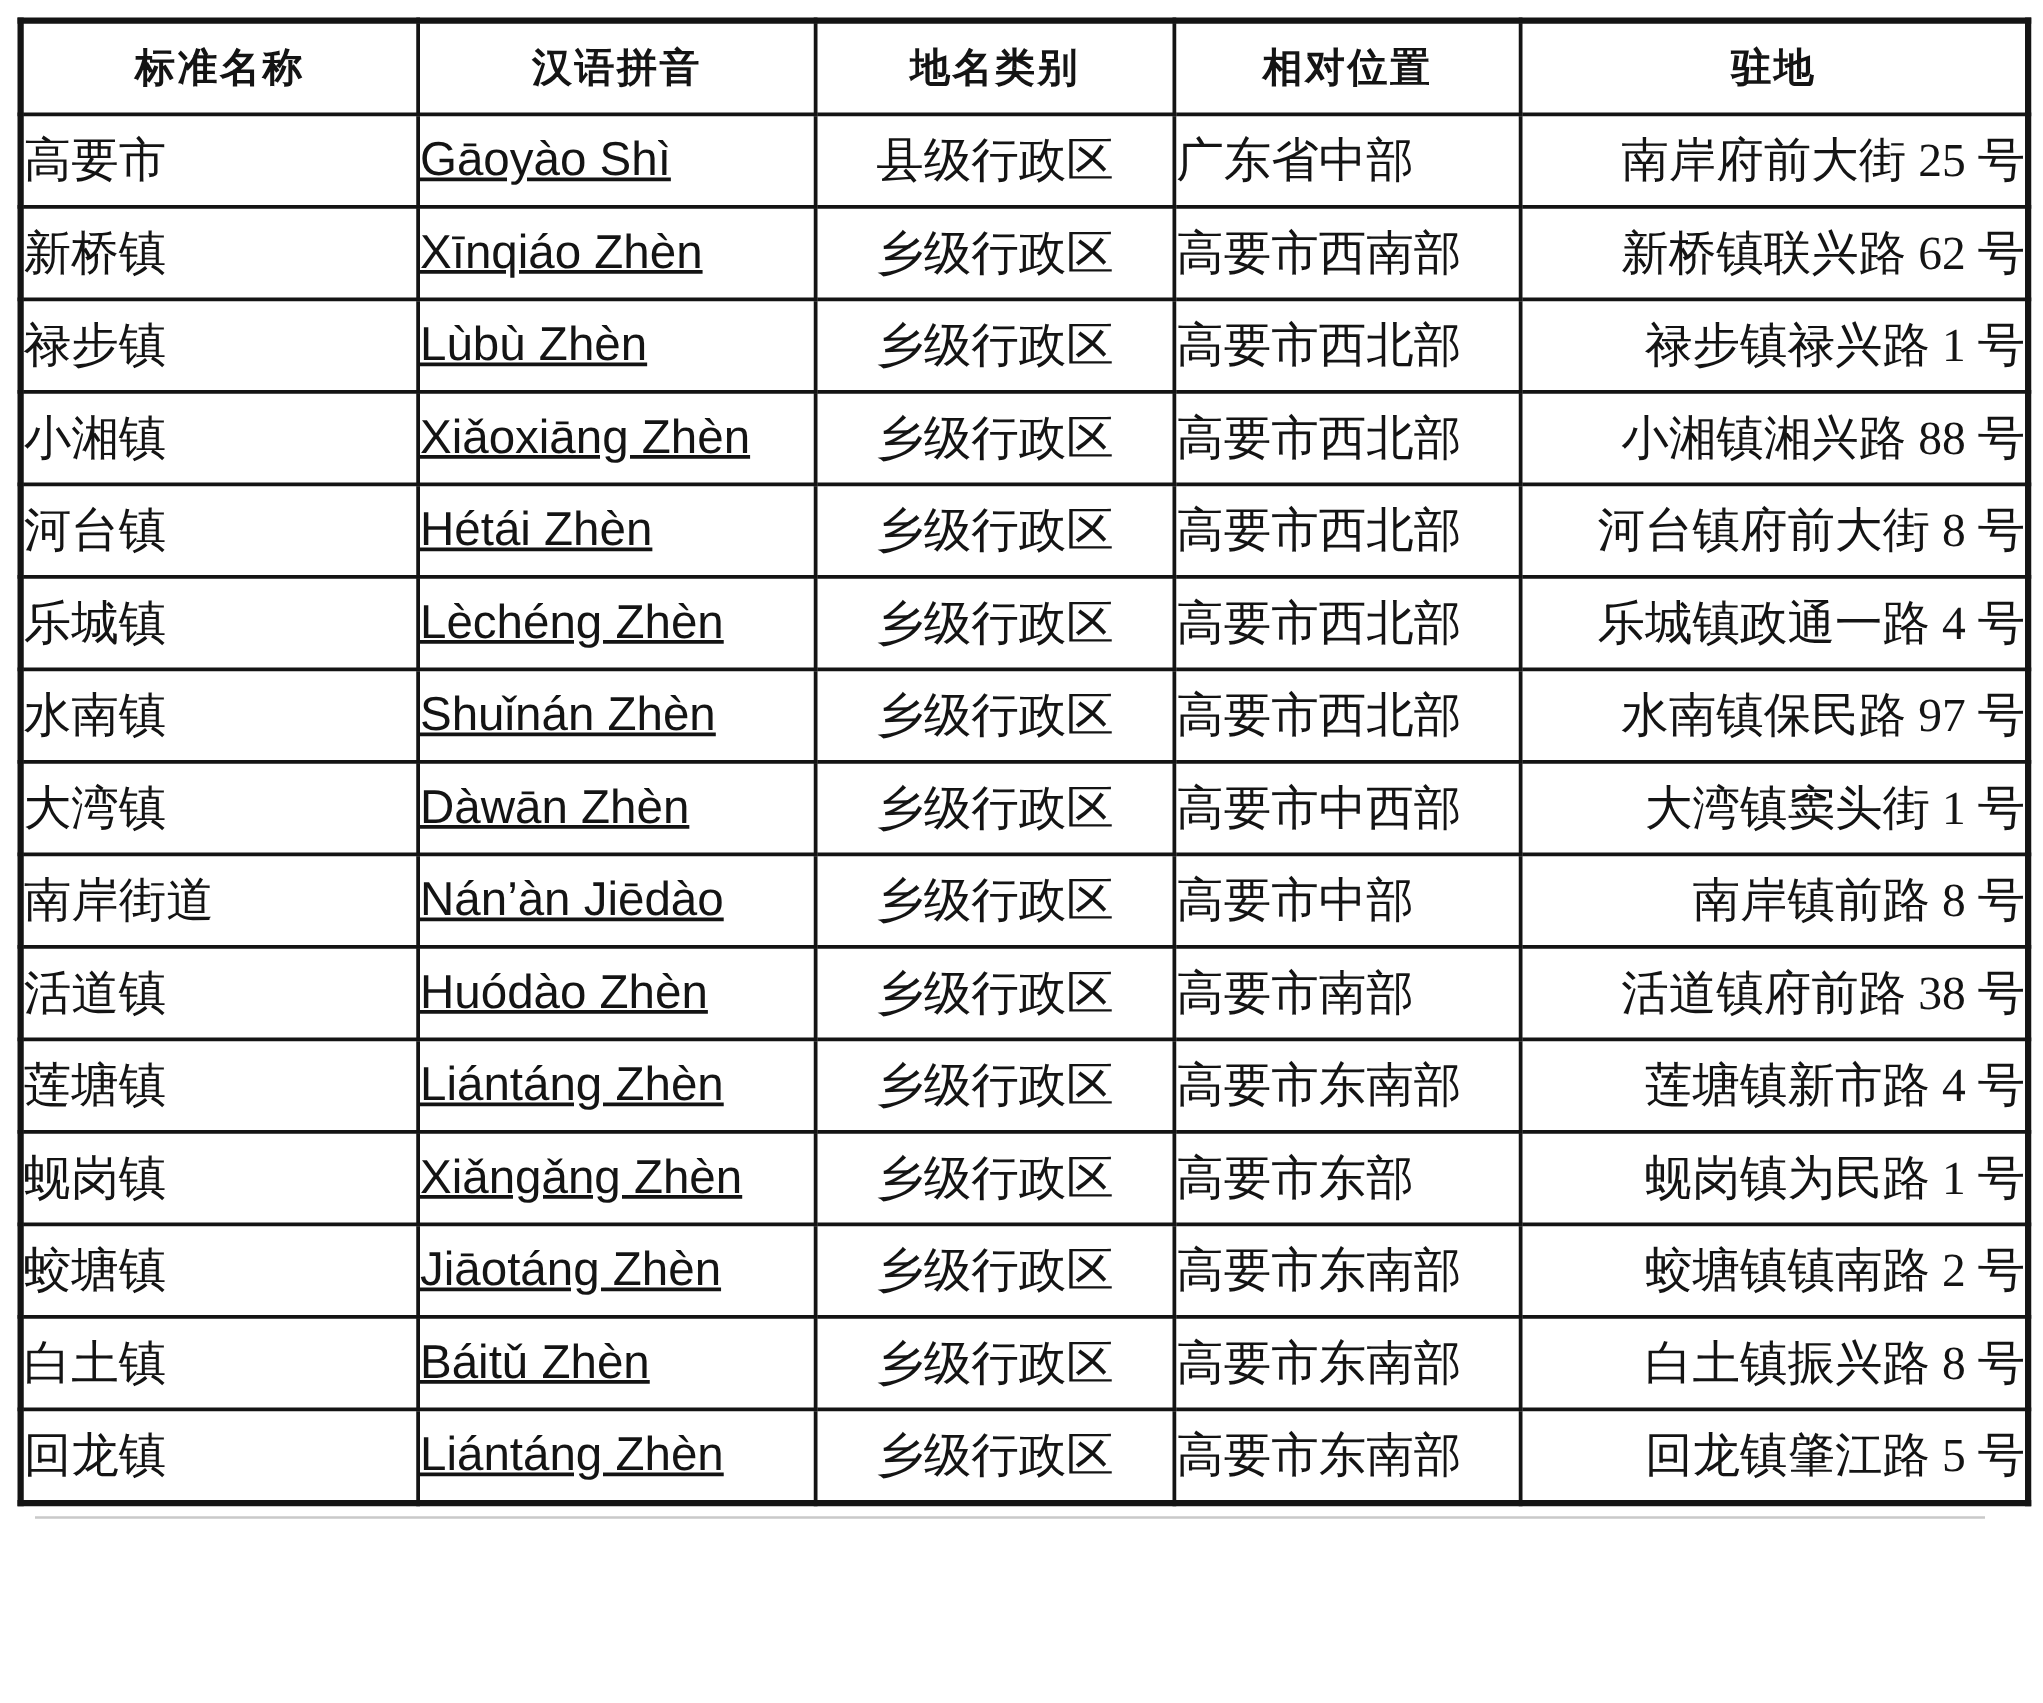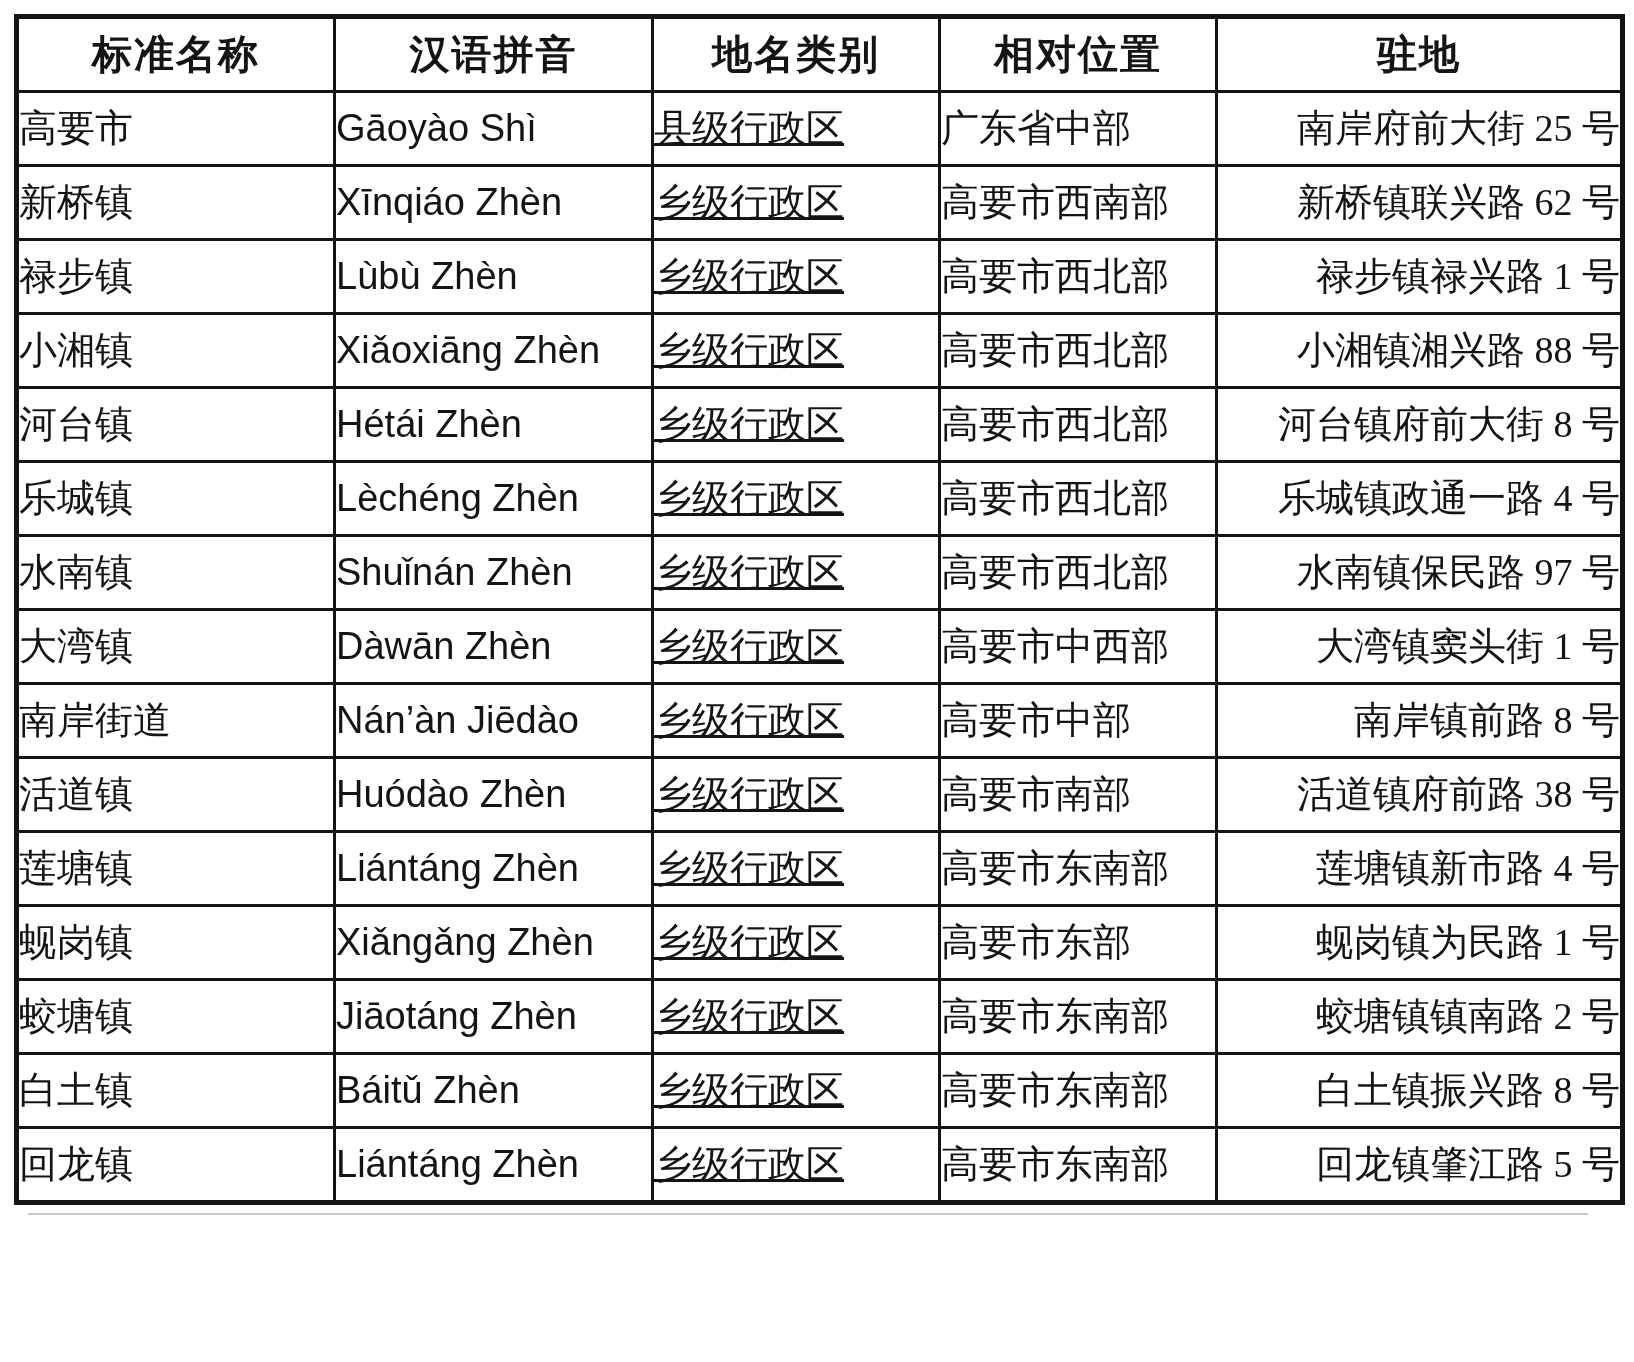"标准名称" table.gazetteer th { font-size: 40px -> 32px }
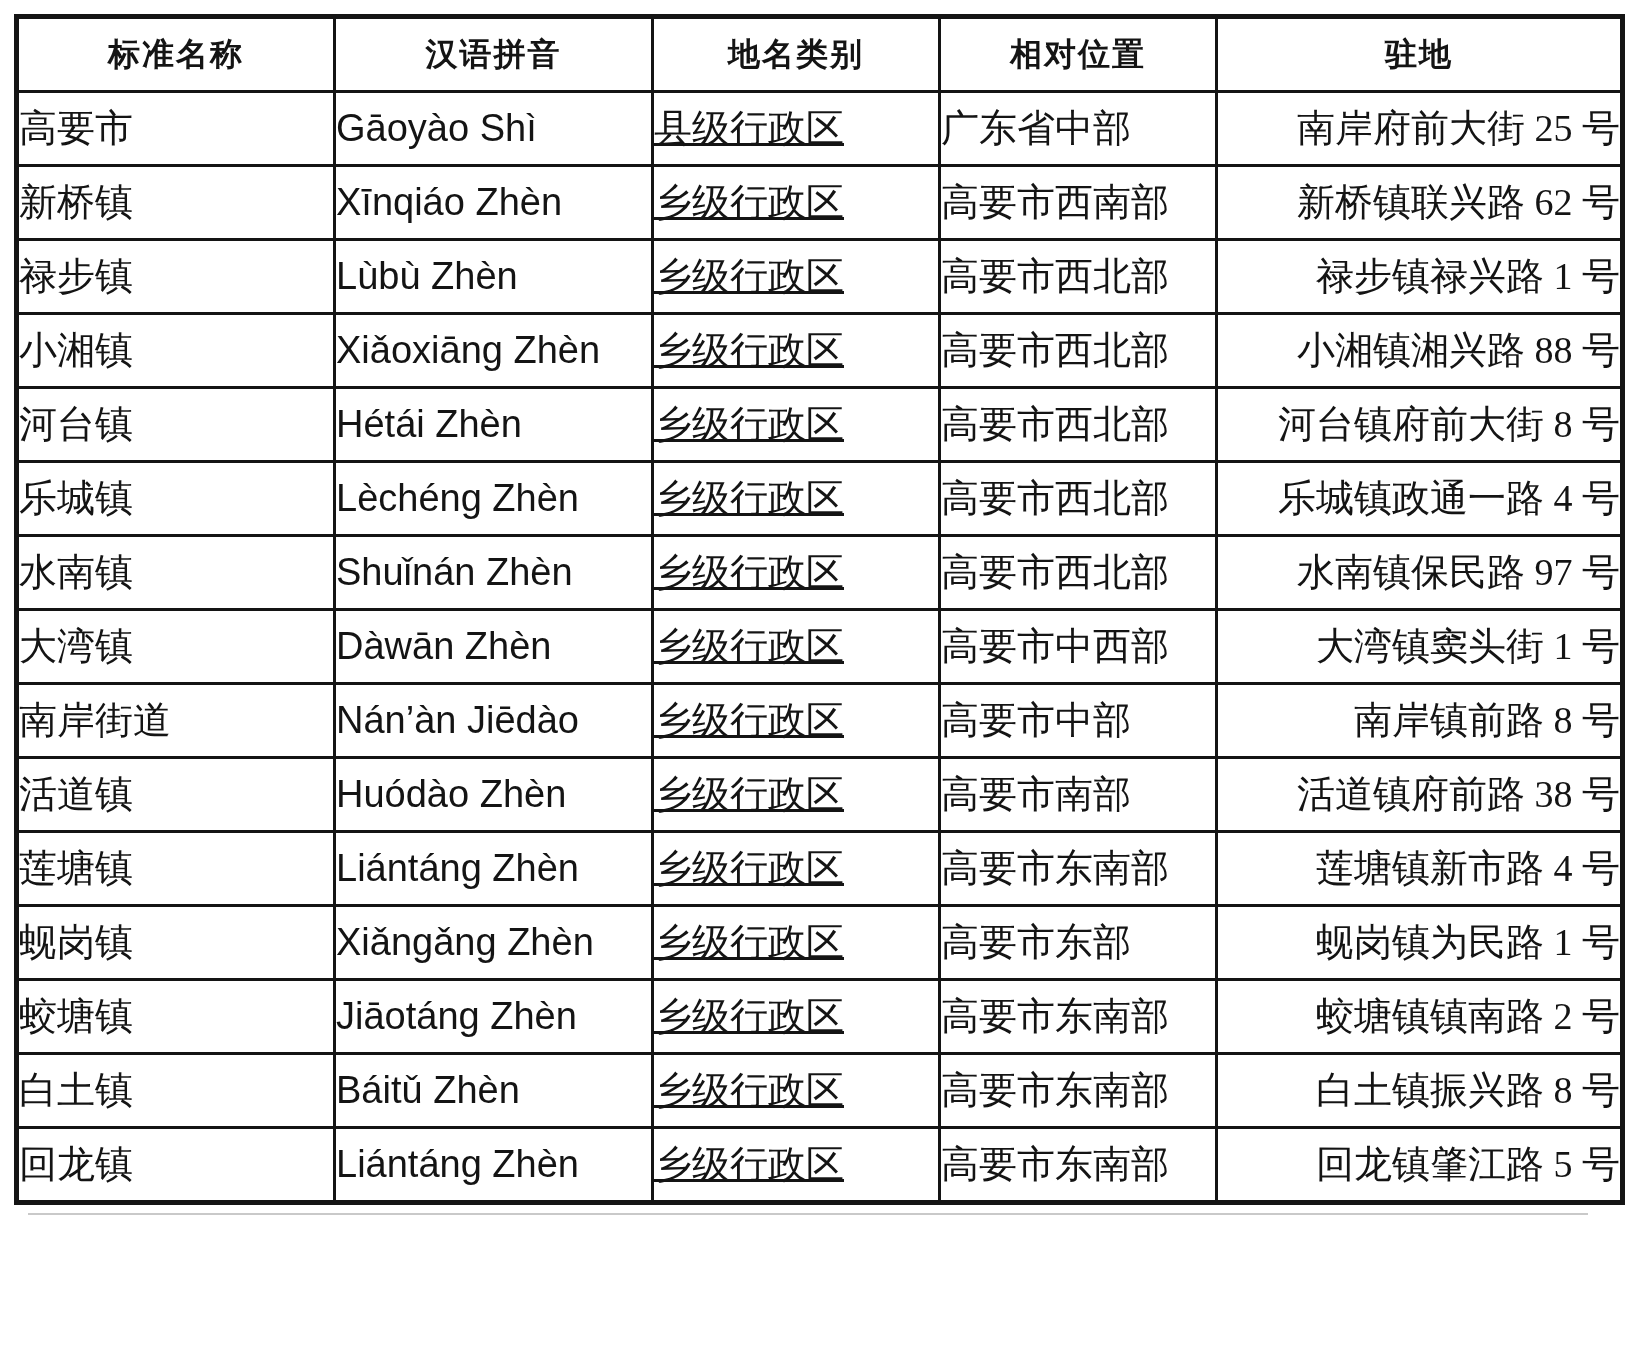"Gāoyào Shì" td.c1 { text-decoration: none -> underline }
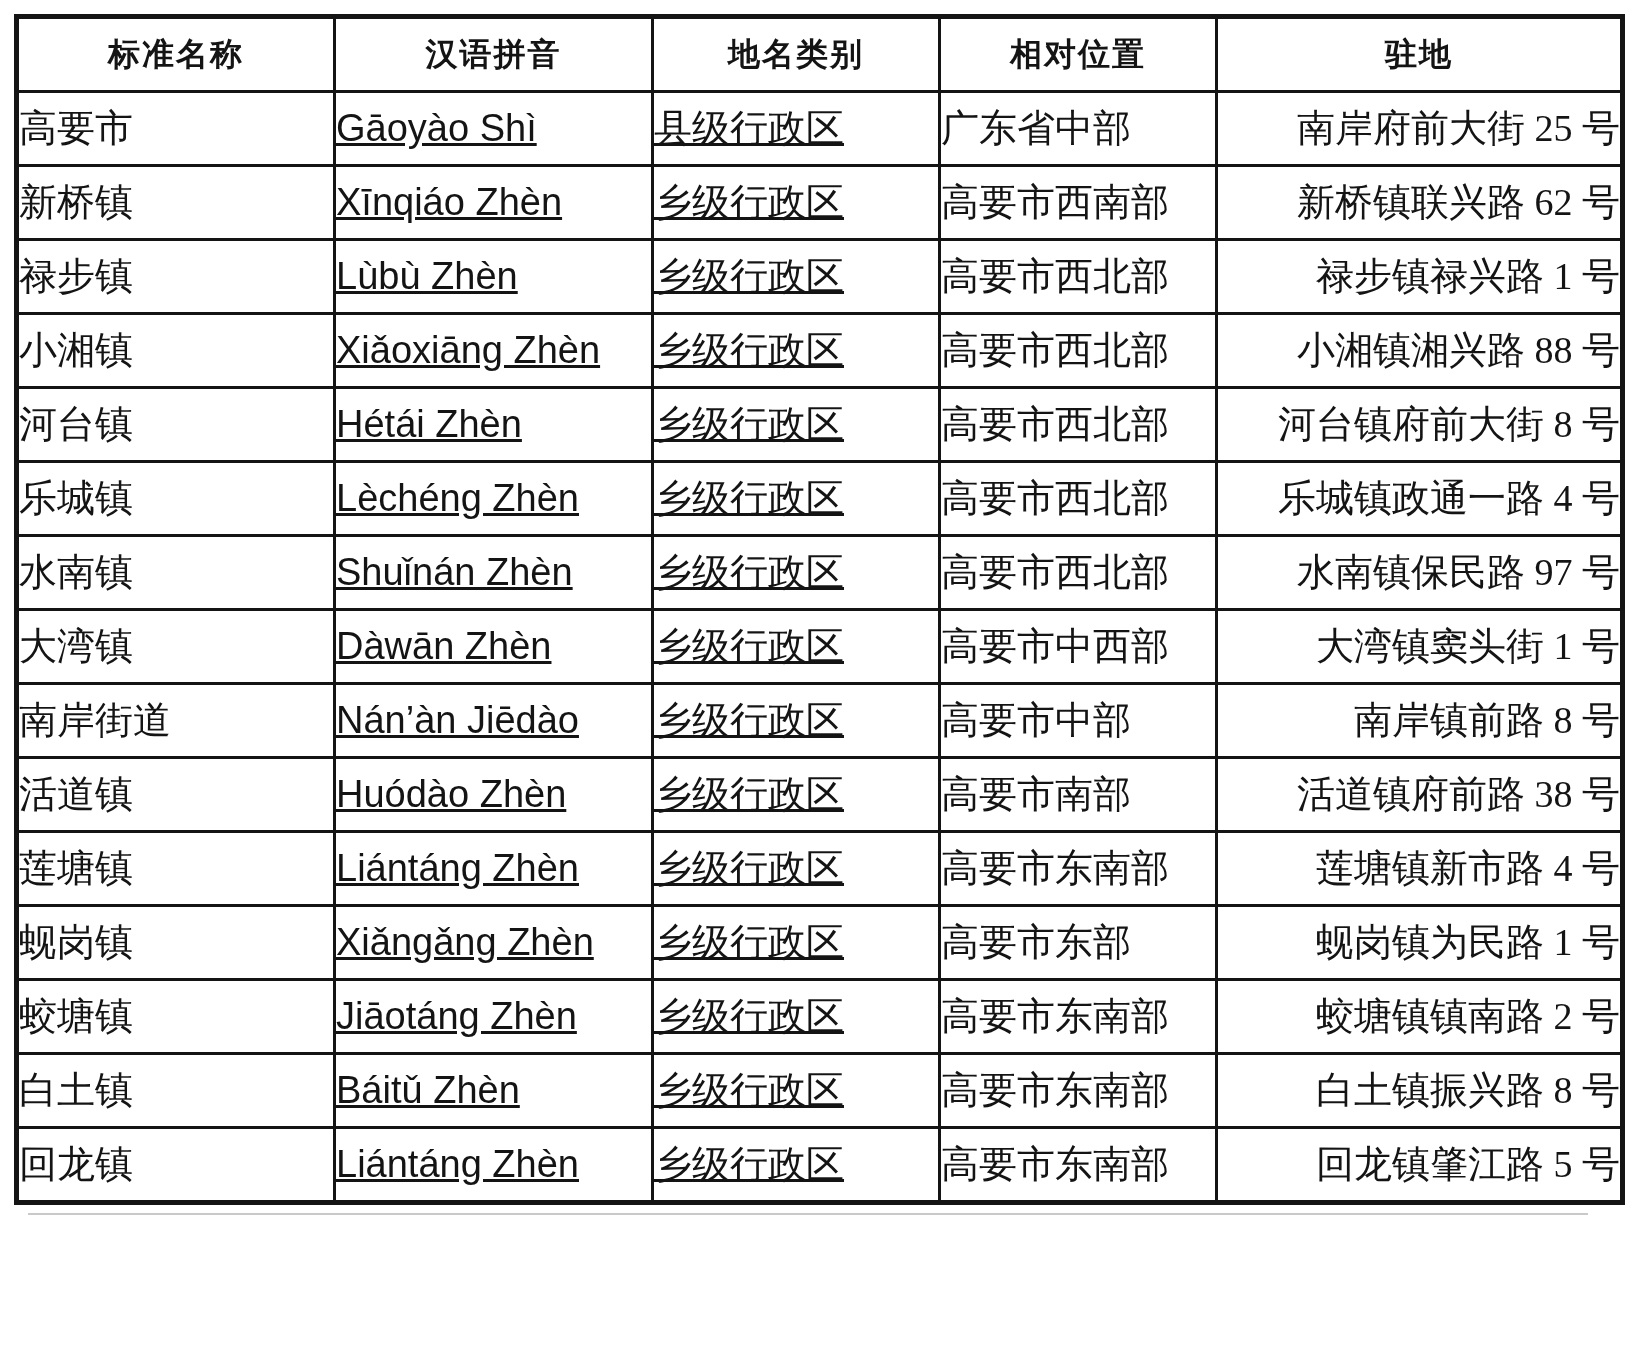"县级行政区" td.c2 { text-align: left -> center; text-decoration: underline -> none }
